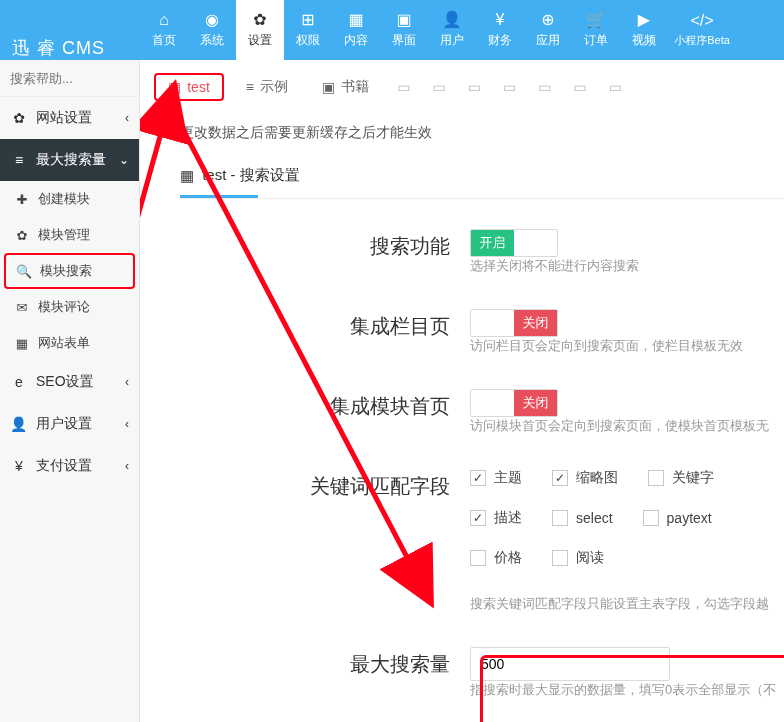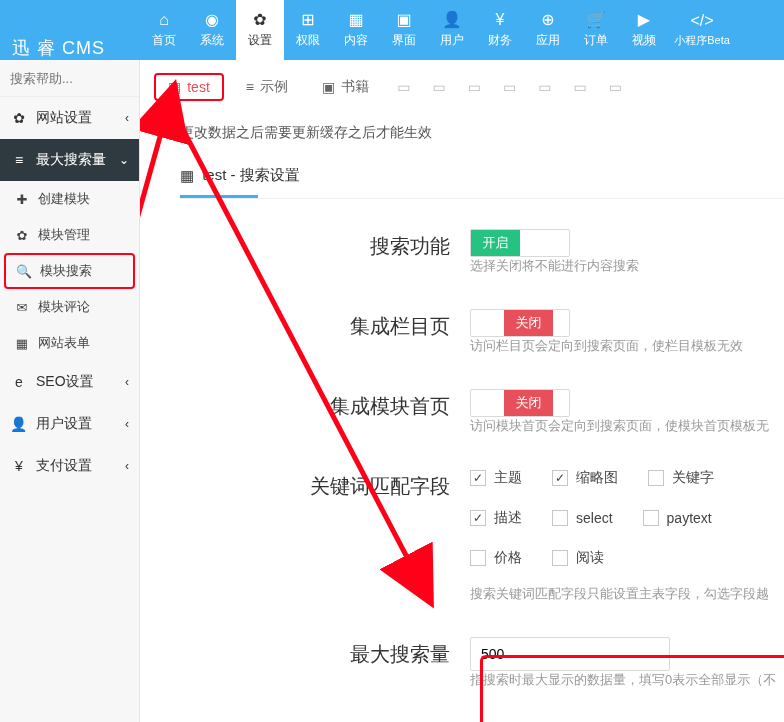"开启" .switch { width: 100px -> 88px }
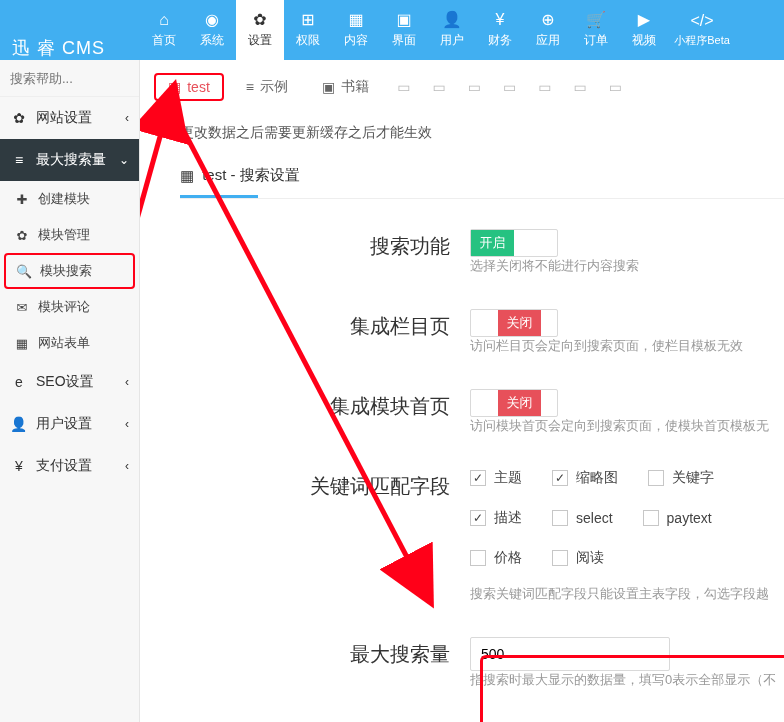"关闭" .switch.off .sw-half { right: 16px -> 0 }
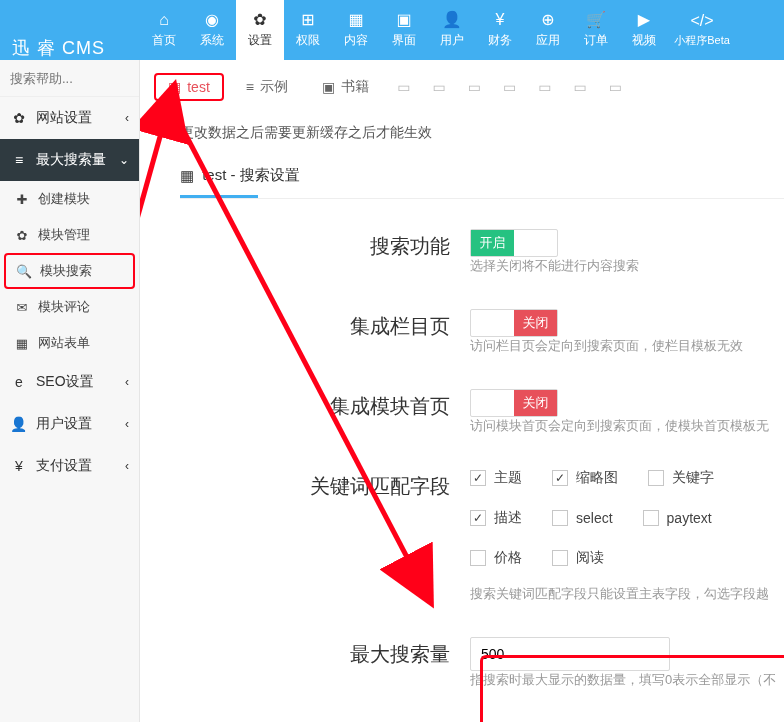"搜索关键词匹配字段只能设置主表字段，勾选字段越" div.hint { margin-top: 18px -> 28px }
